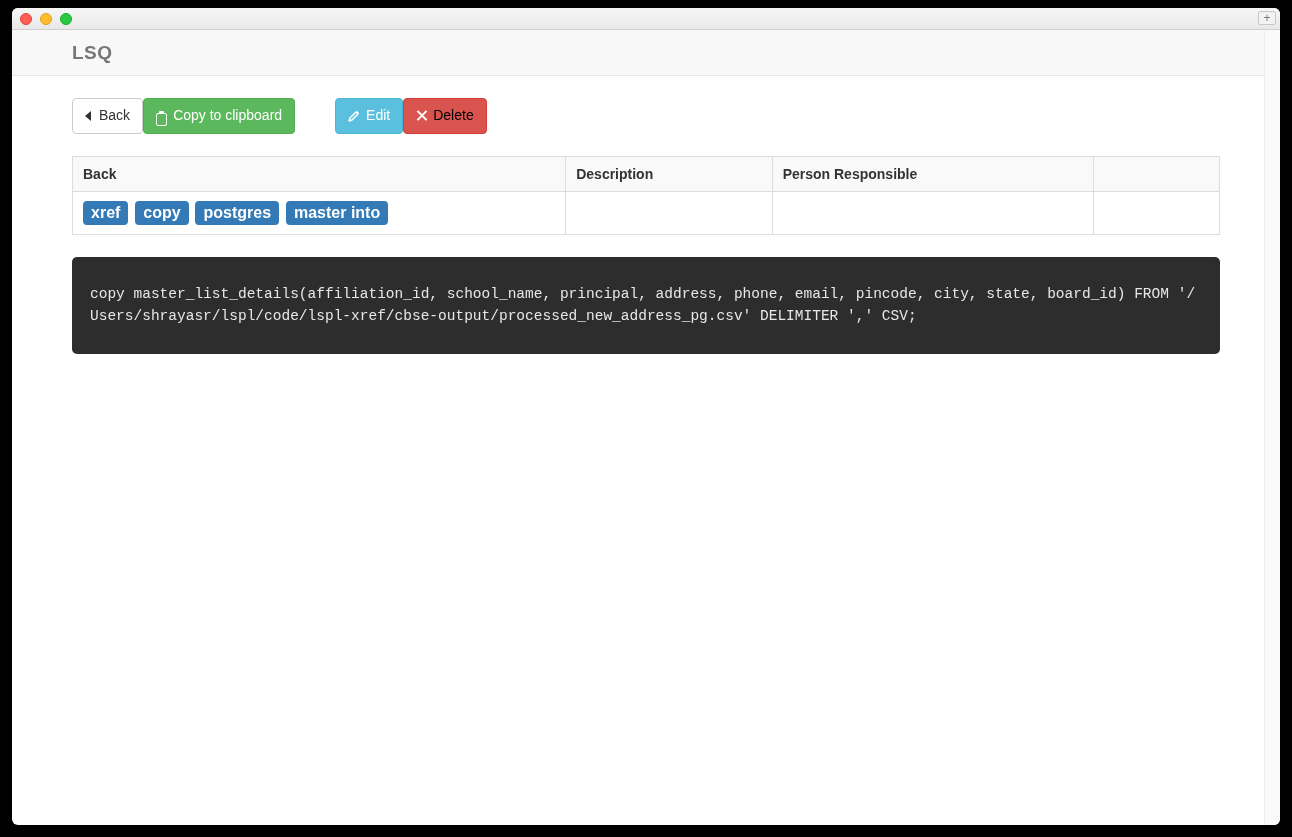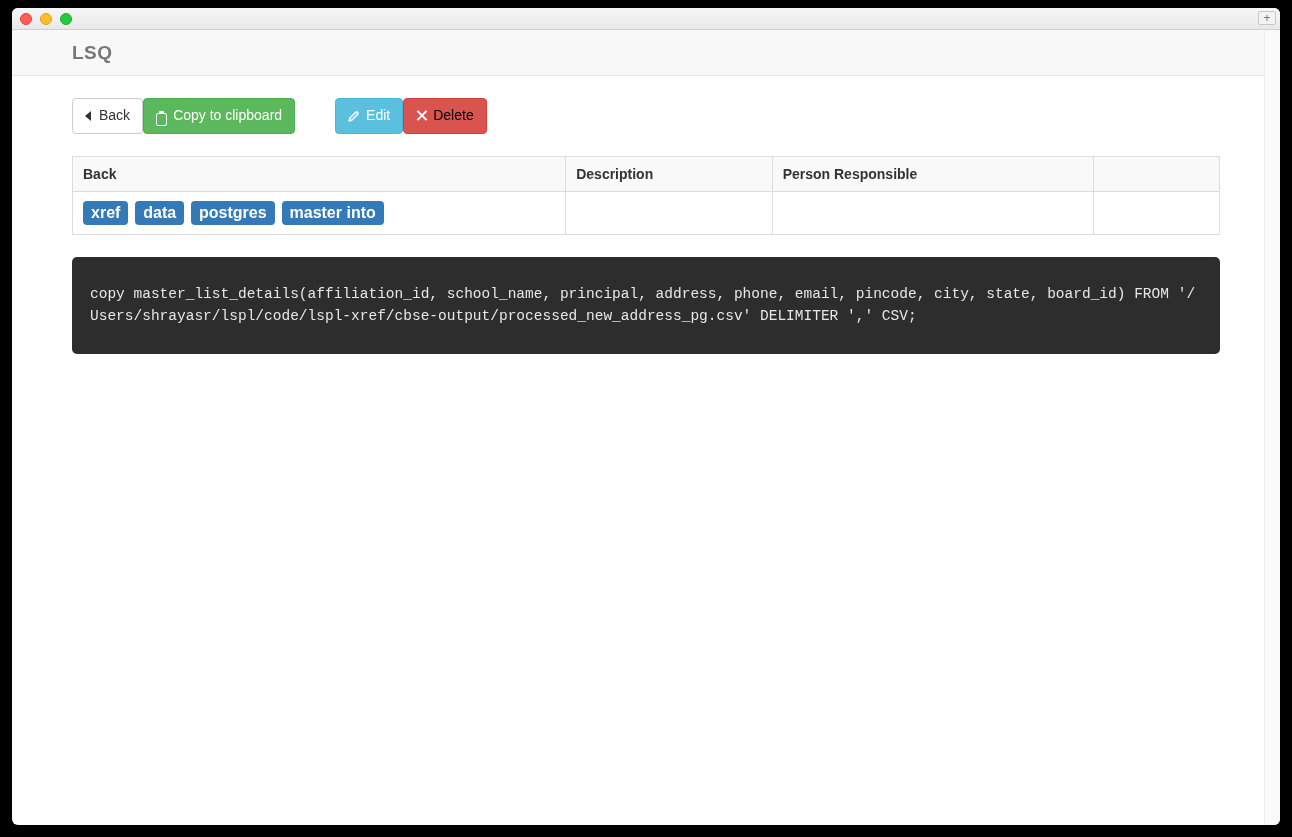"data" span.tag { text: data -> copy }
